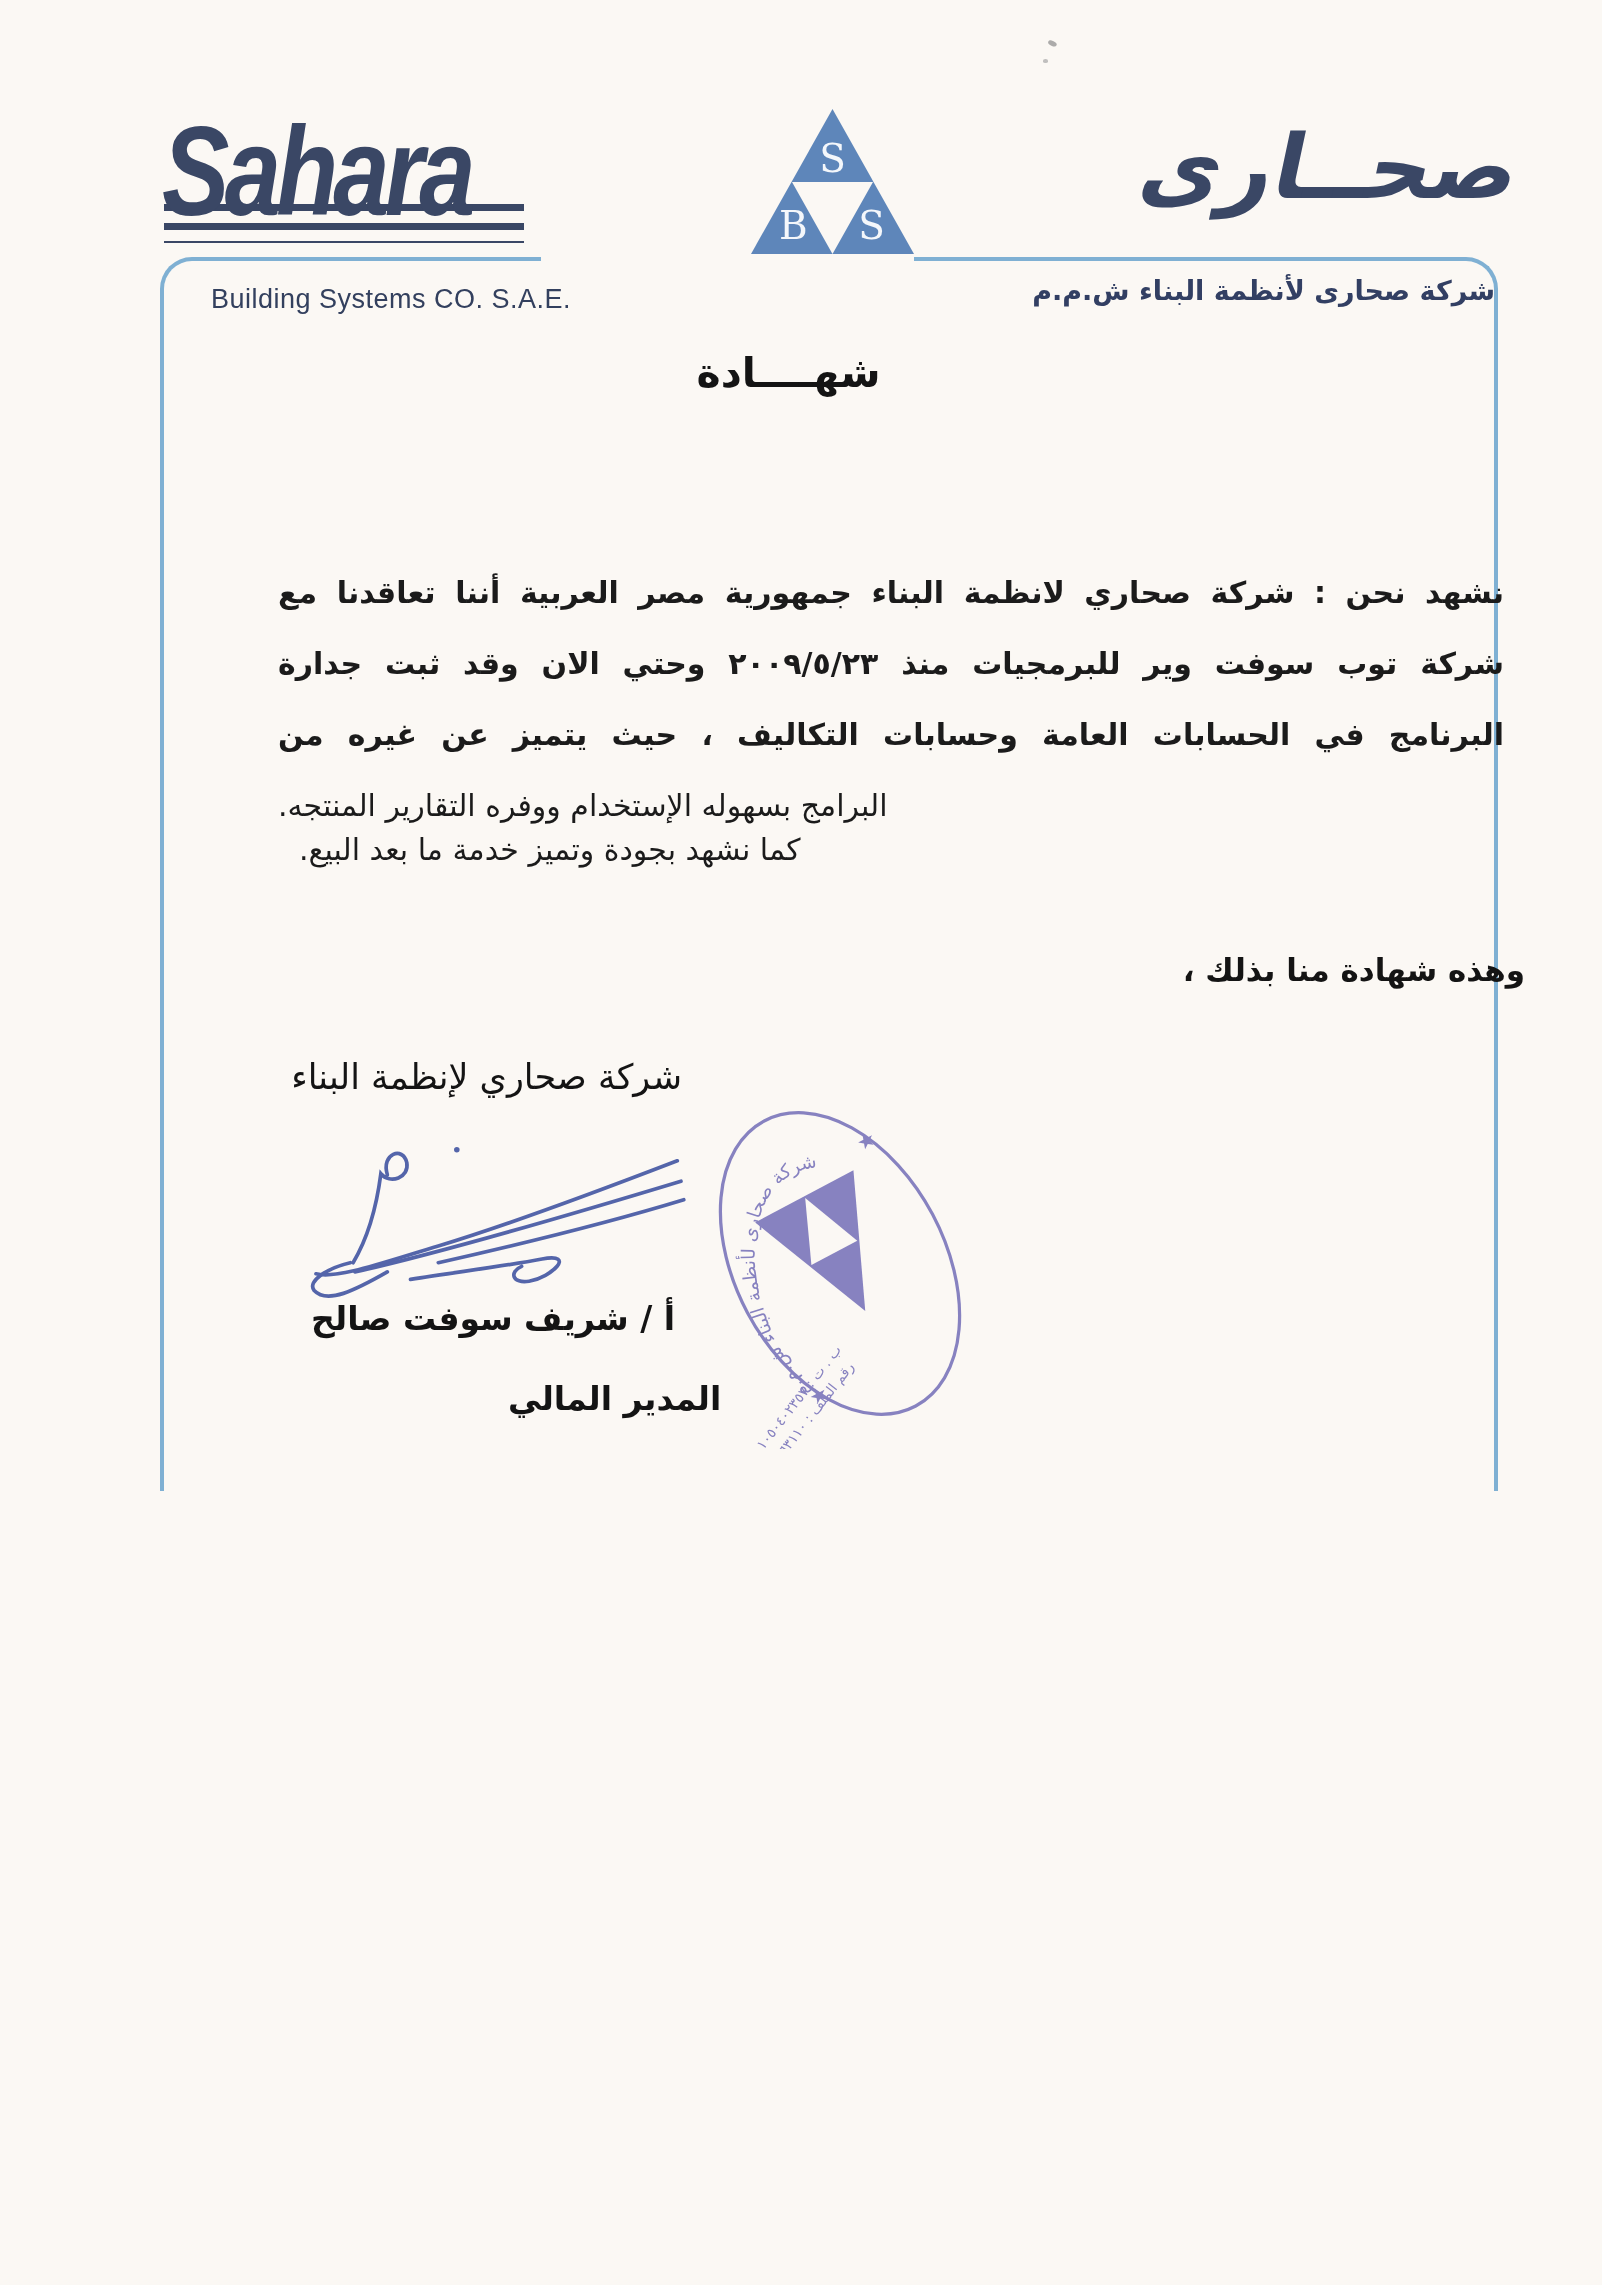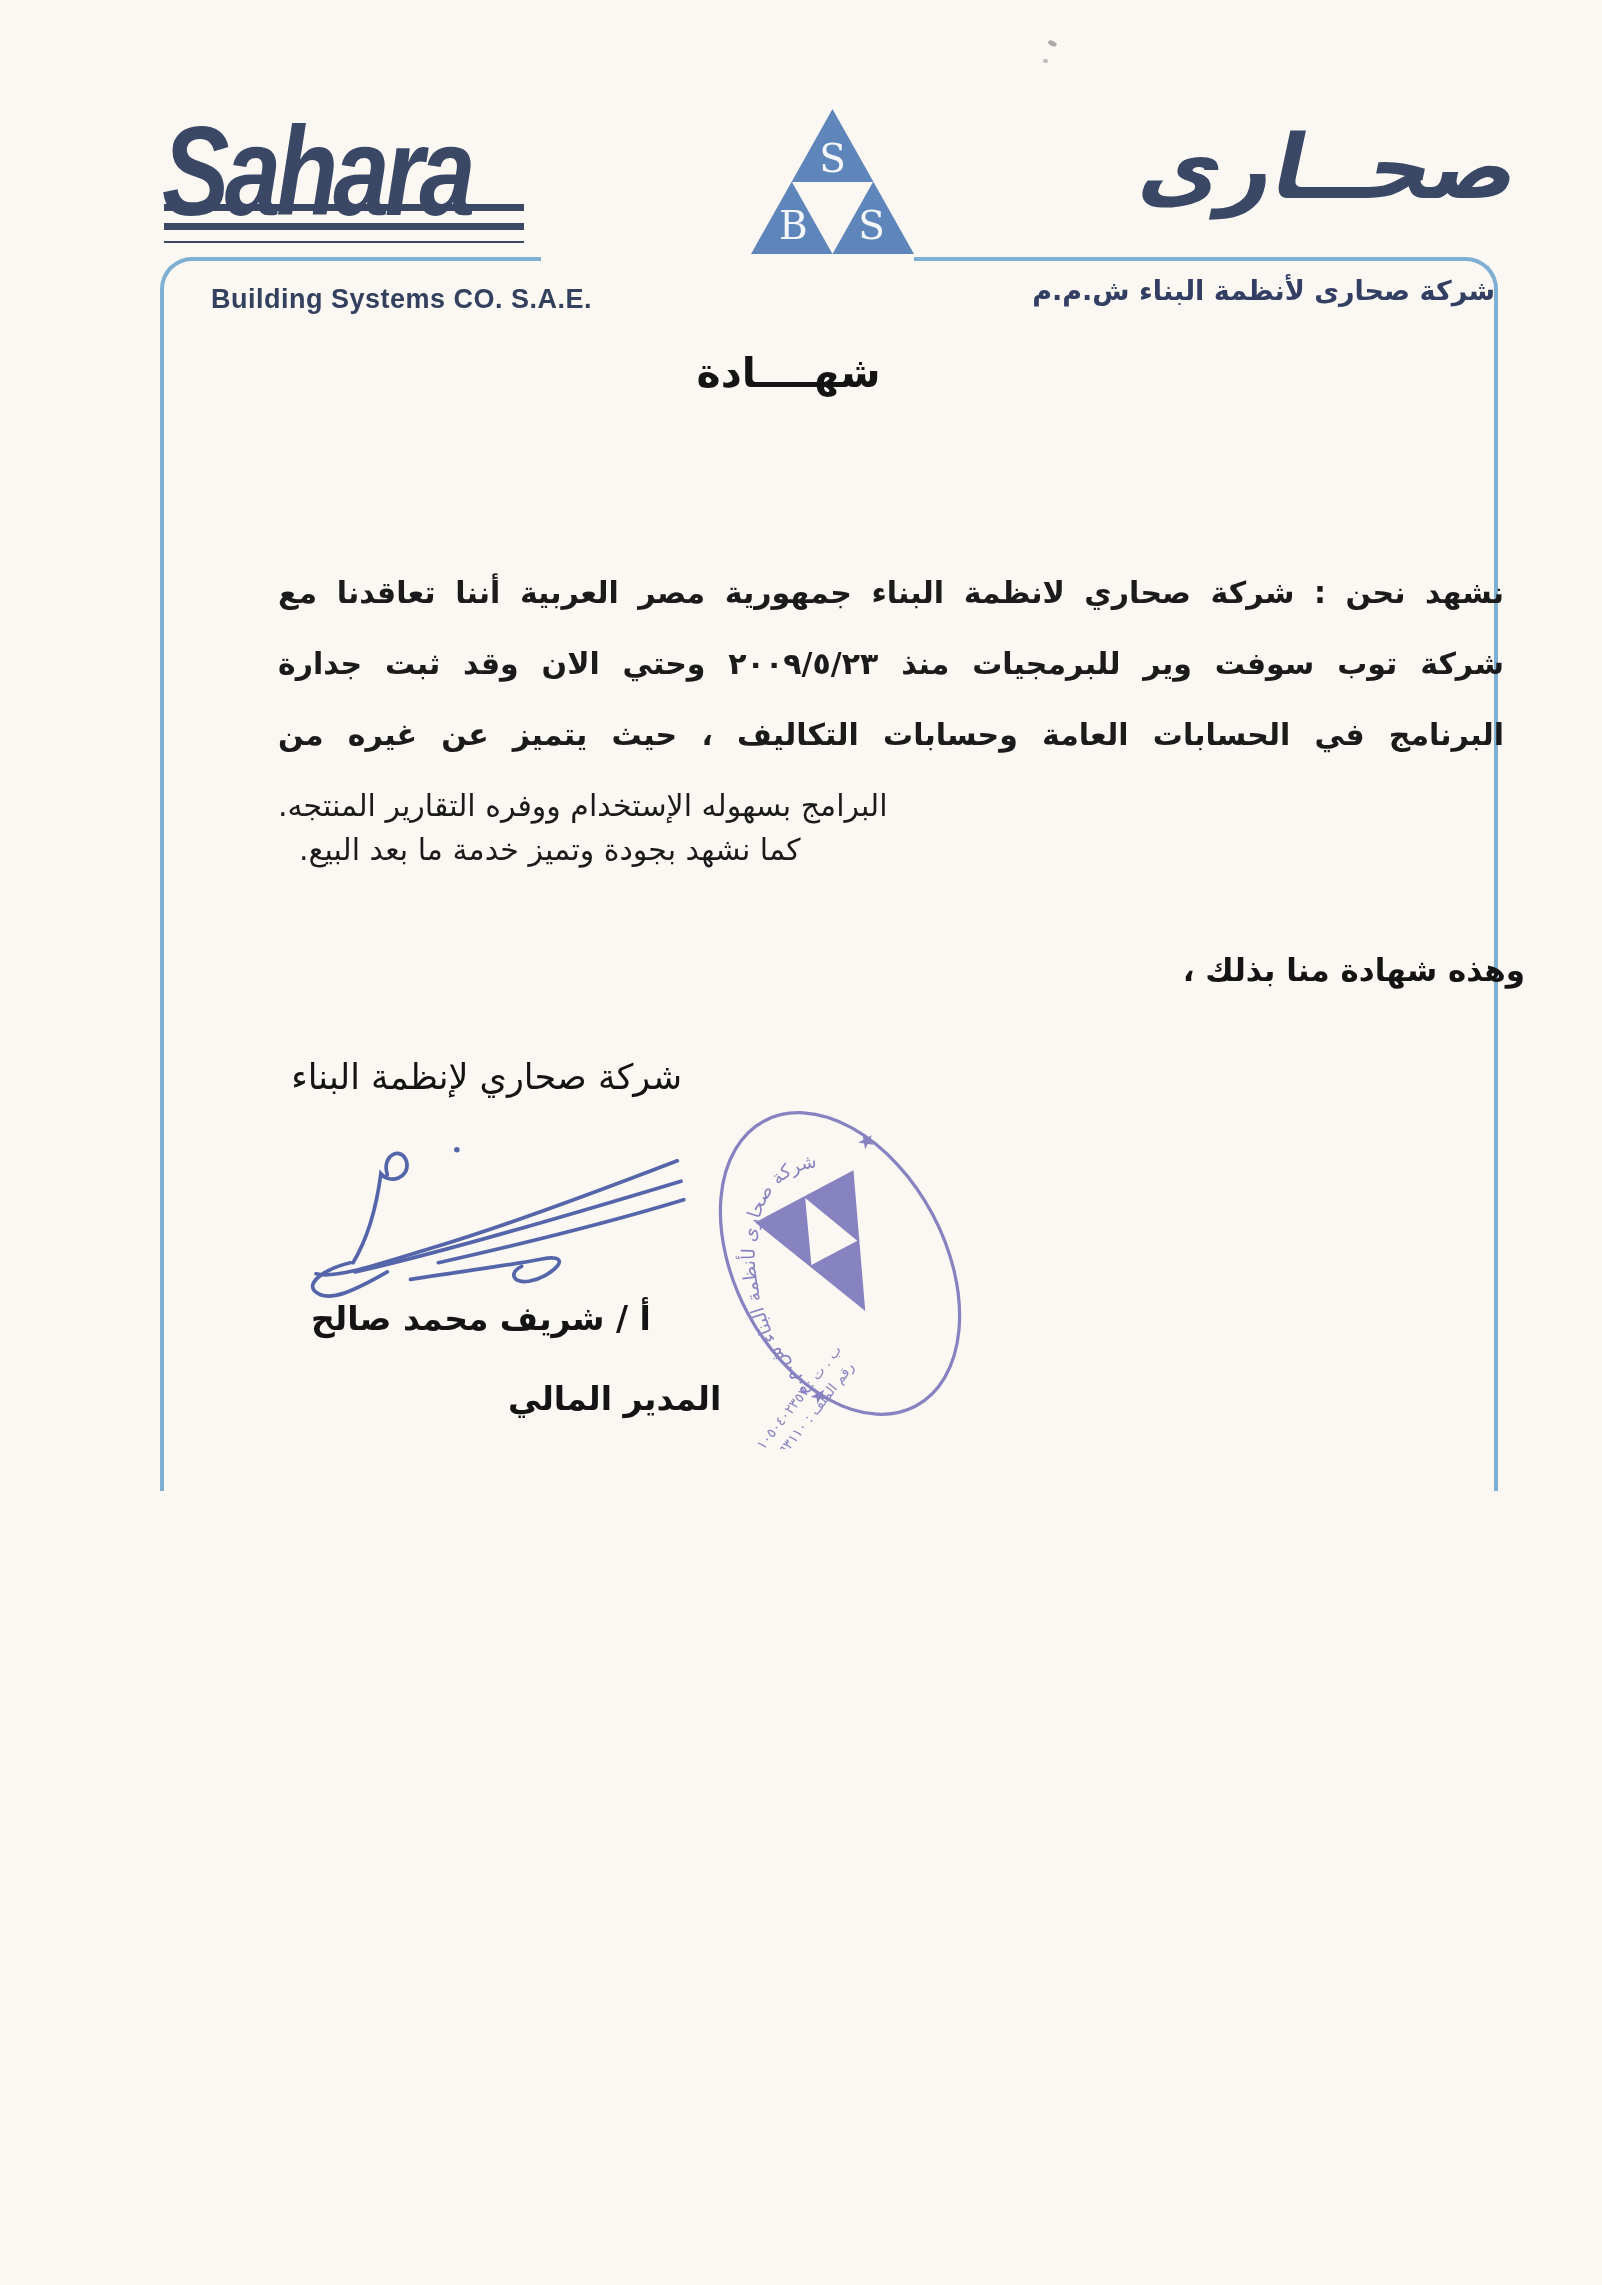"Building Systems CO. S.A.E." .sahara-sub { font-weight: 700 -> 400 }
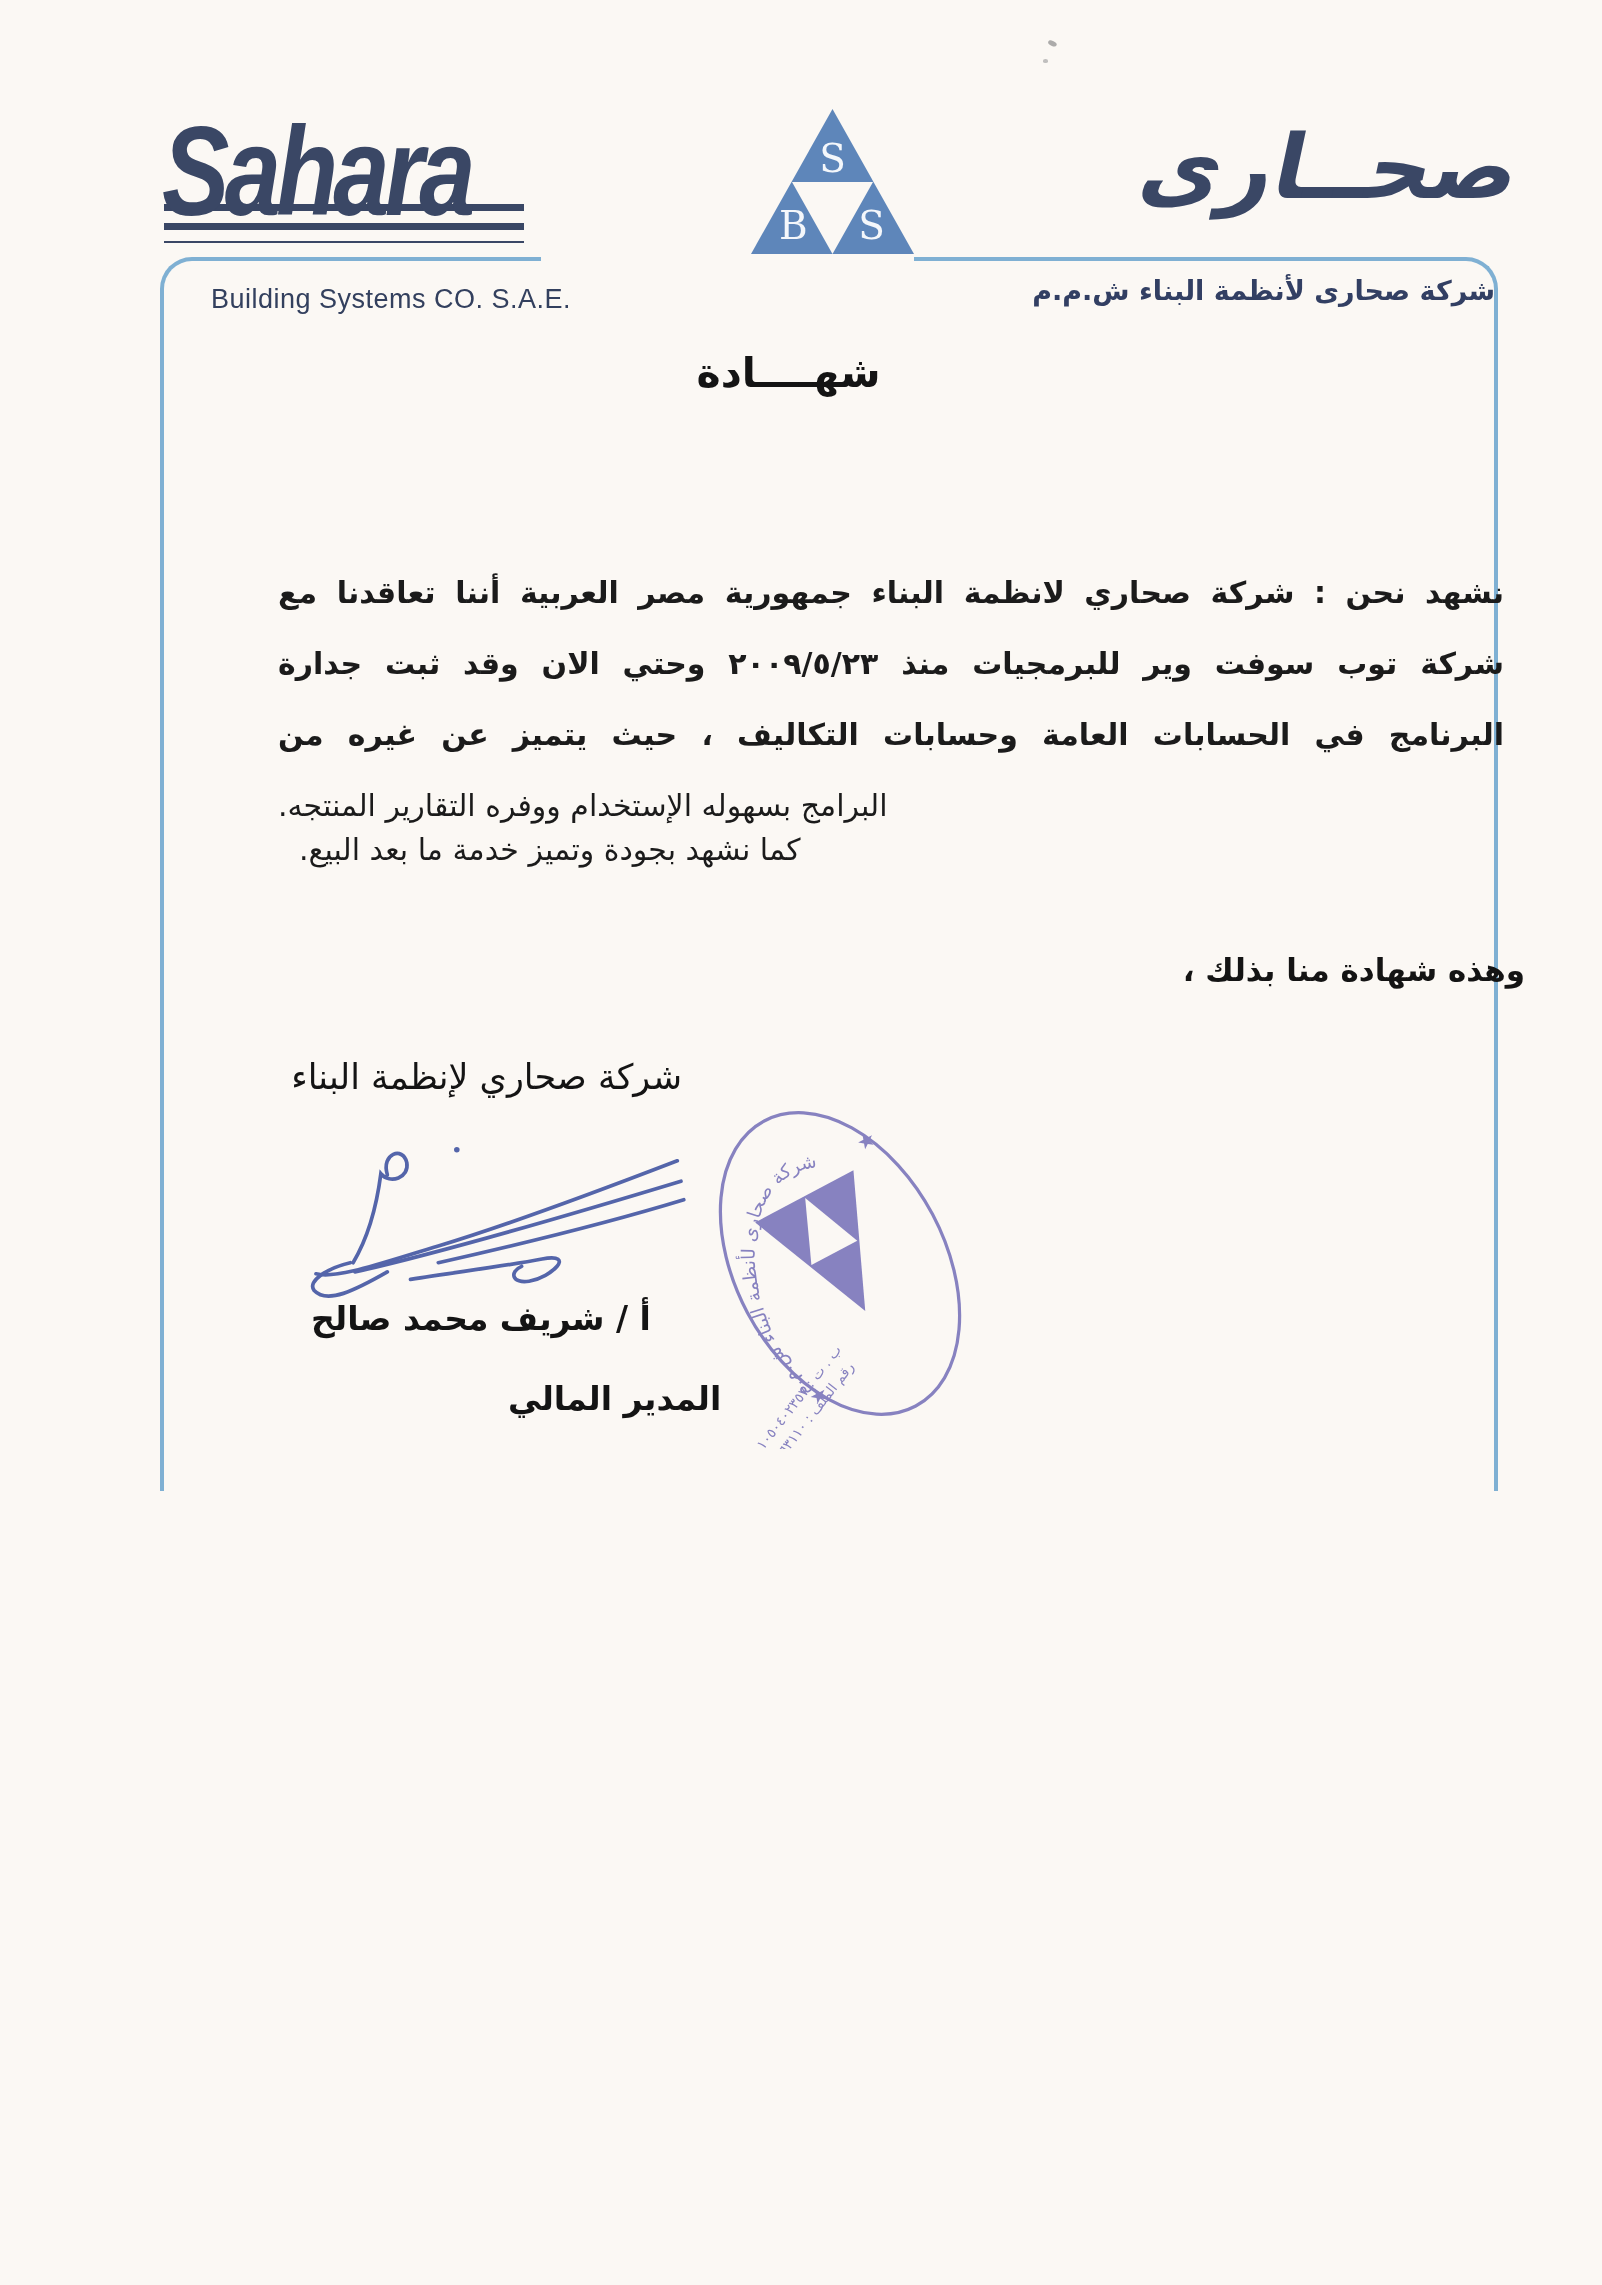"أ / شريف محمد صالح" div.sig-name { text: محمد -> سوفت }
